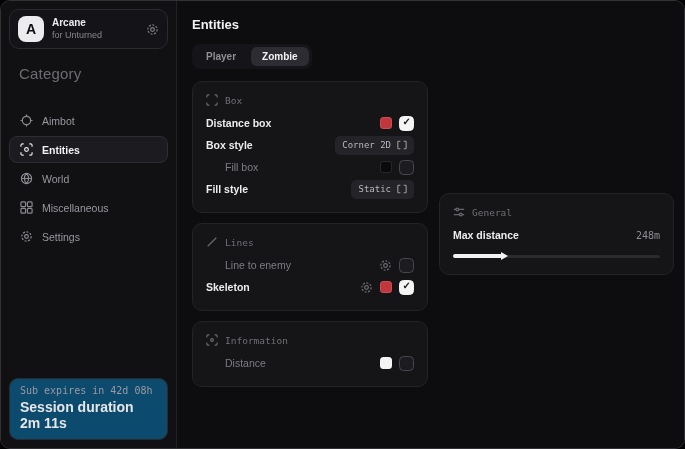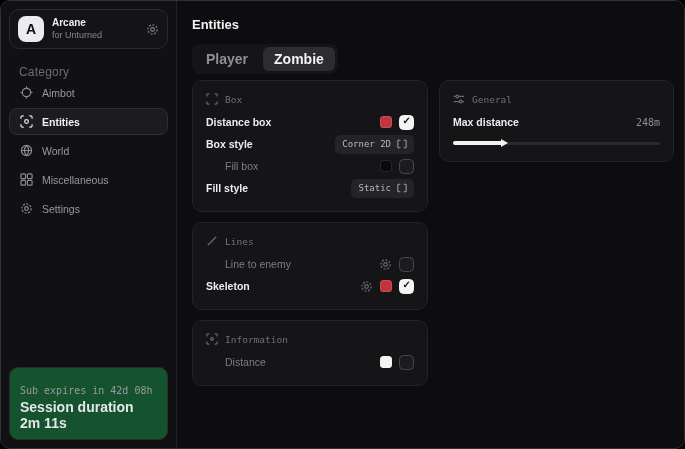"Player" .tab { font-size: 14px -> 10px }
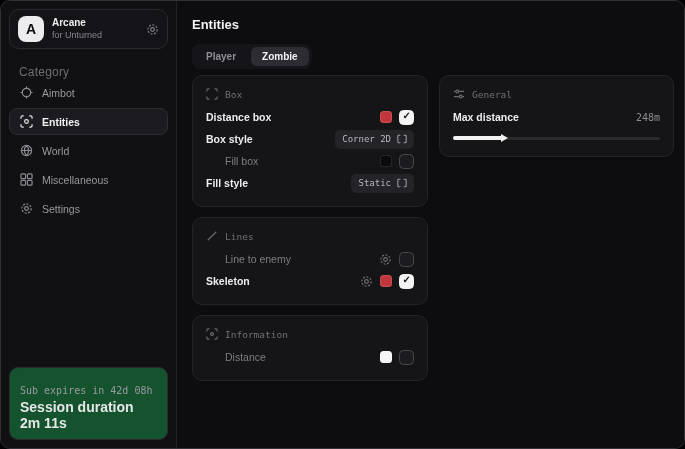"Category" .category { font-size: 12px -> 15px; margin: 16px 0 0 10px -> 16px 0 25px 10px }
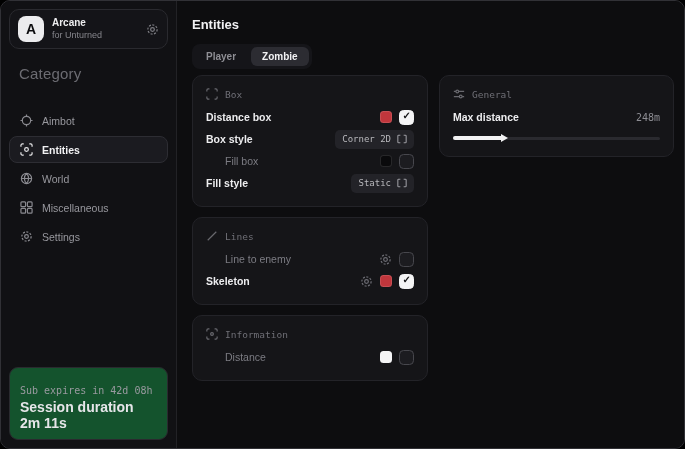"Box" .content { align-items: flex-start -> center; margin-top: 6px -> 12px }
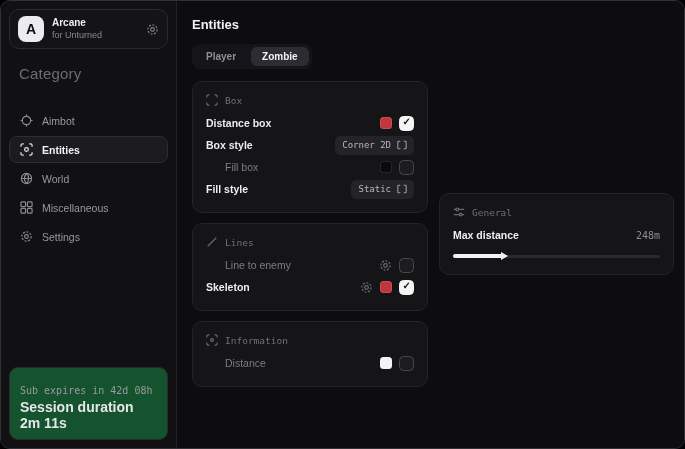"Sub expires in 42d 08h" .sub-card { background: #14532d -> #0c4a6e; padding: 17px 10px 8px -> 6px 10px 8px }
